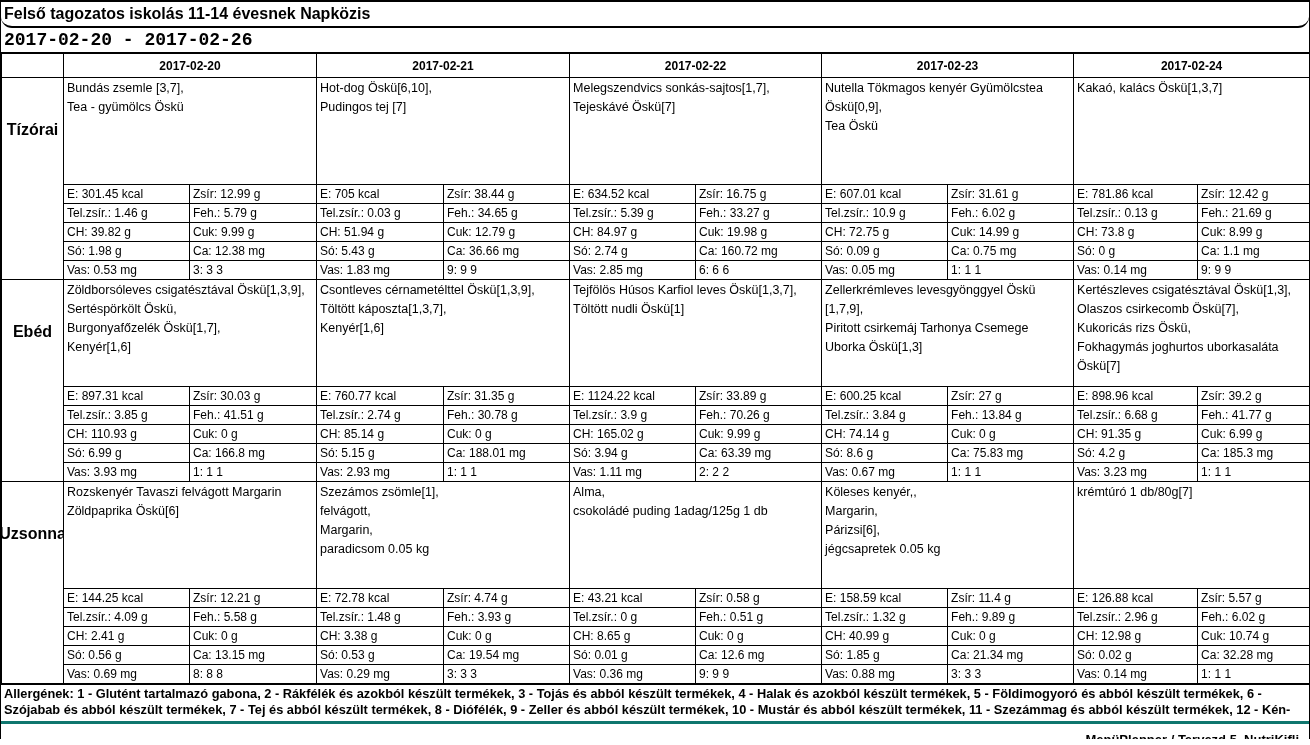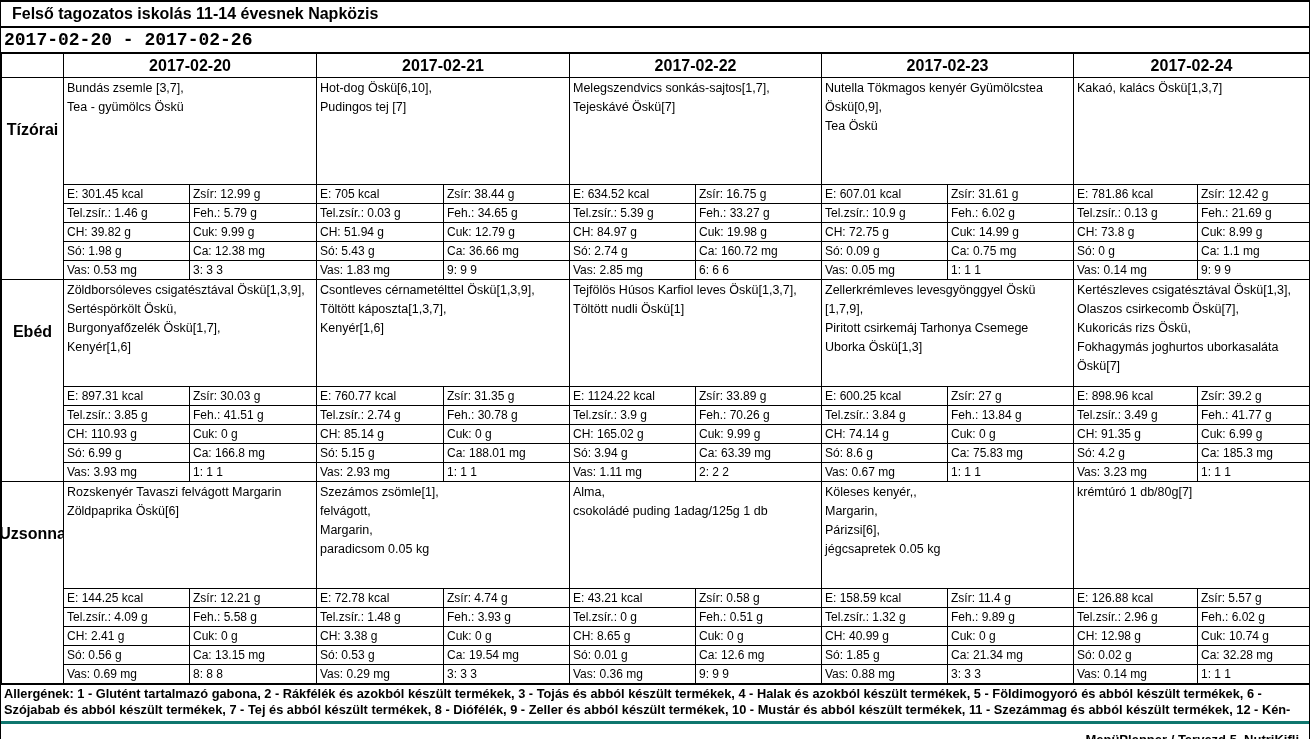"Felső tagozatos iskolás 11-14 évesnek" .title { border-radius: none -> 11px; padding: 0 11px -> 0 3px }
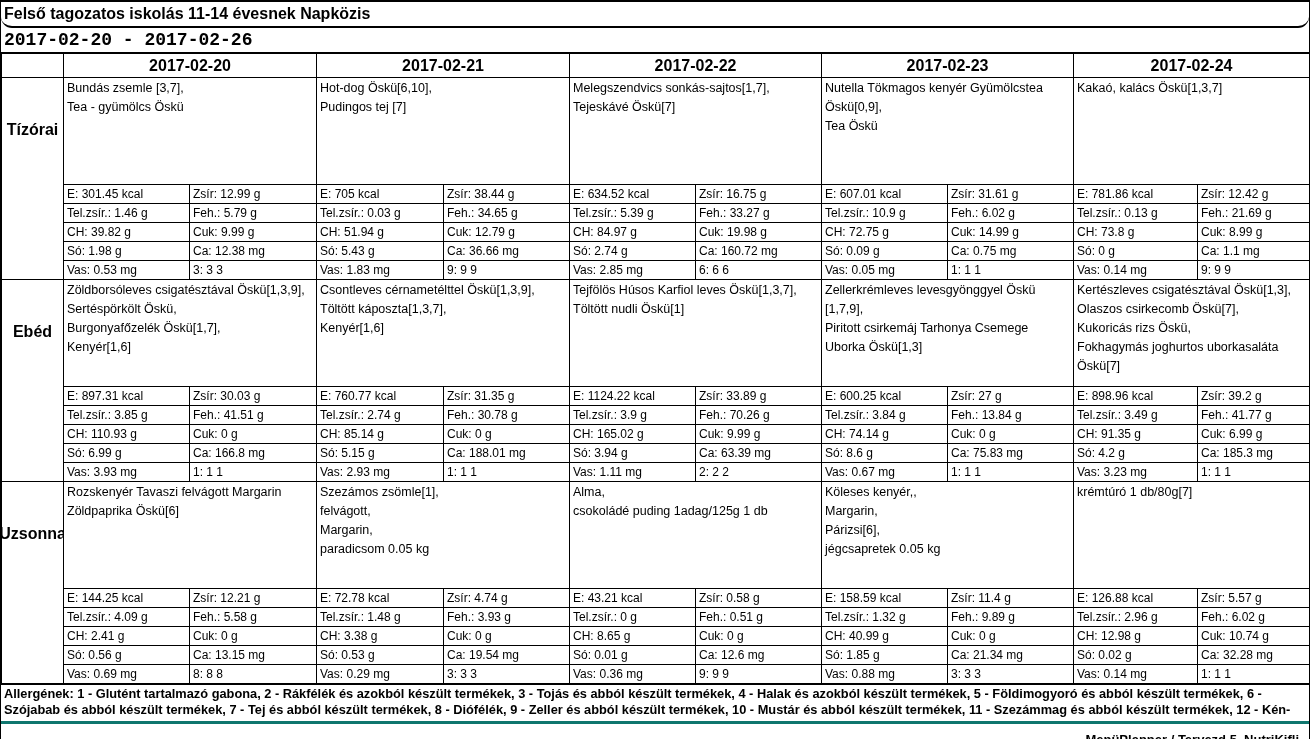"2017-02-20" th.date { font-size: 16px -> 12px }
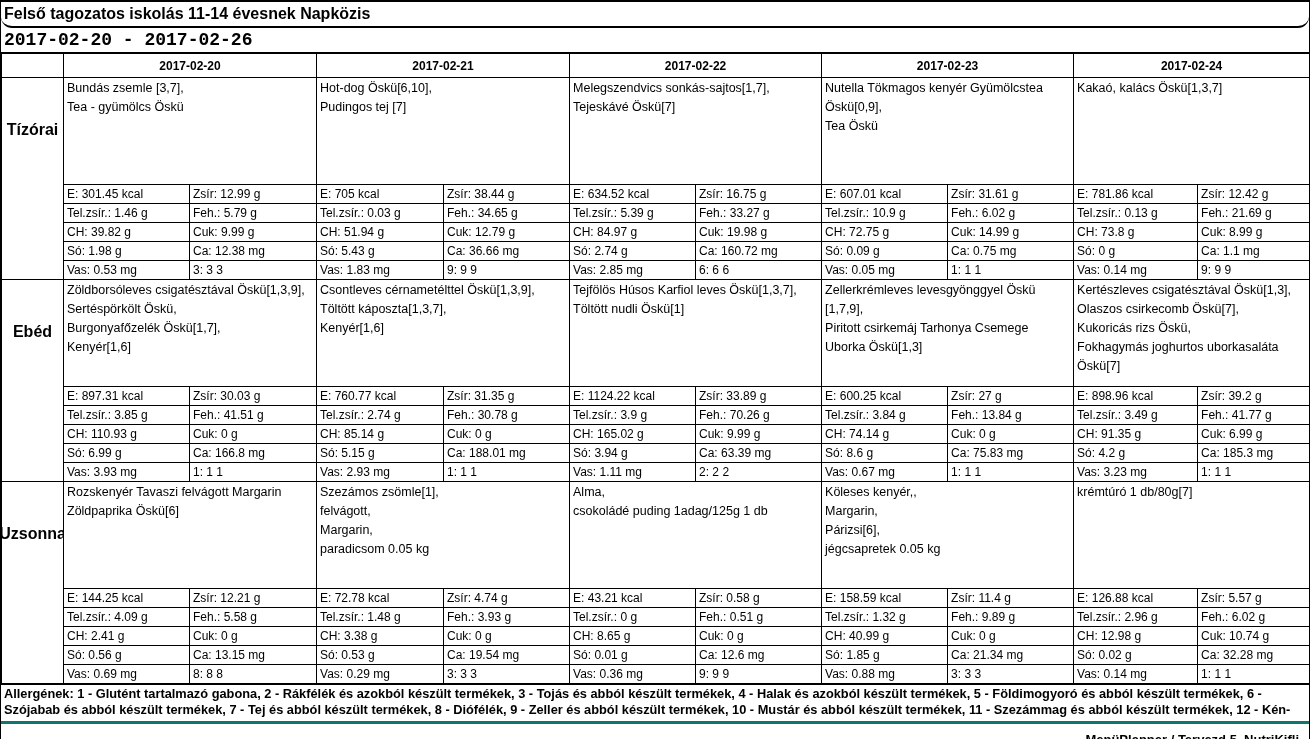"Tel.zsír.: 3.49 g" td.n { text: 3.49 -> 6.68 }
